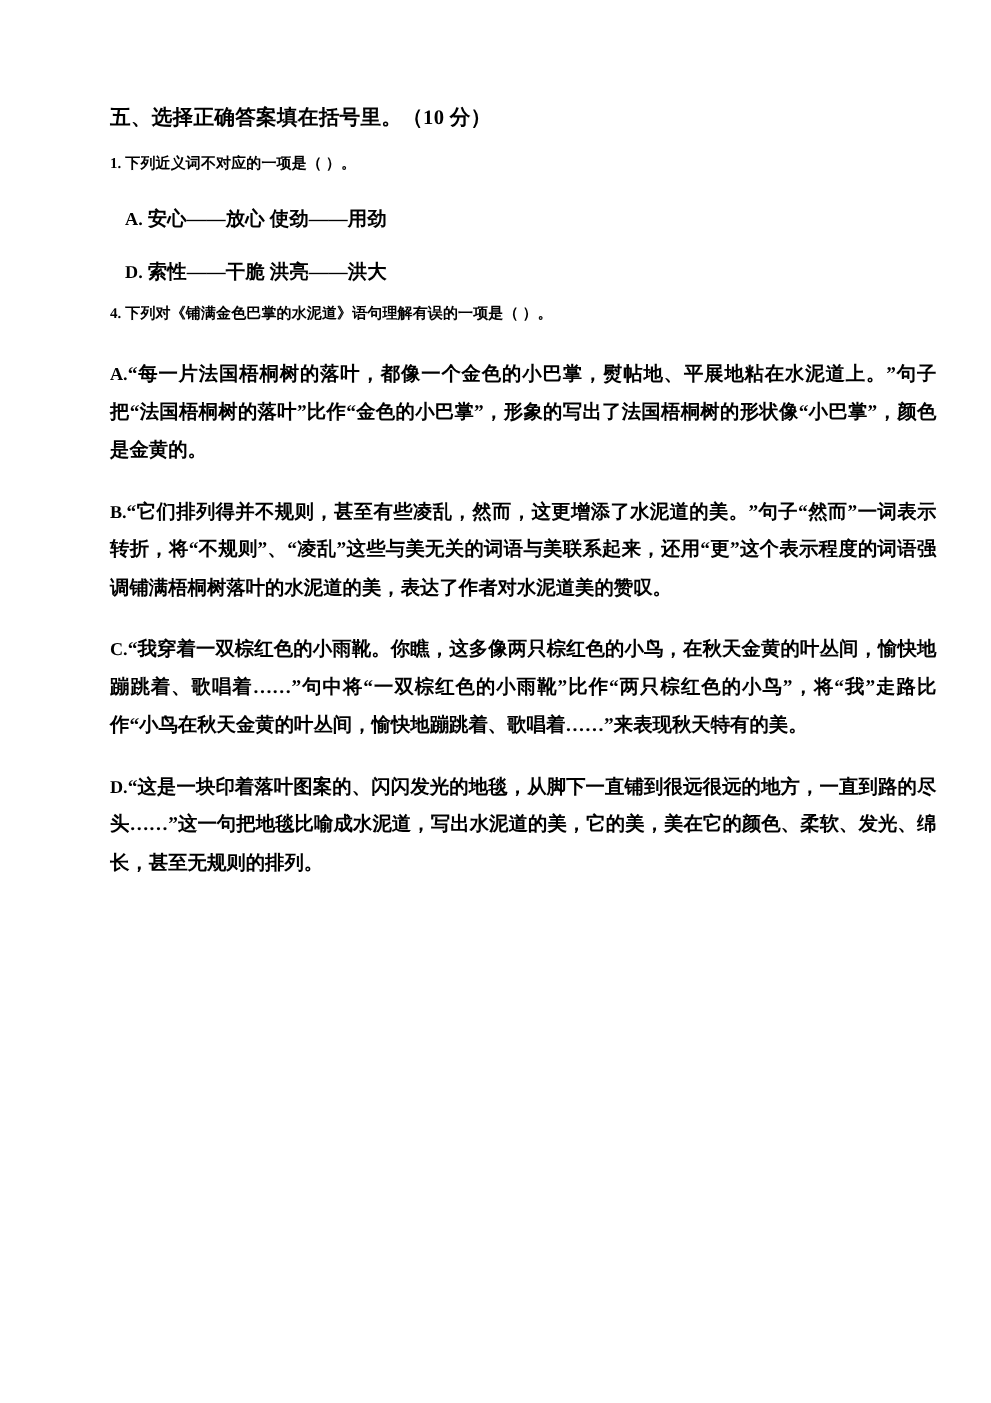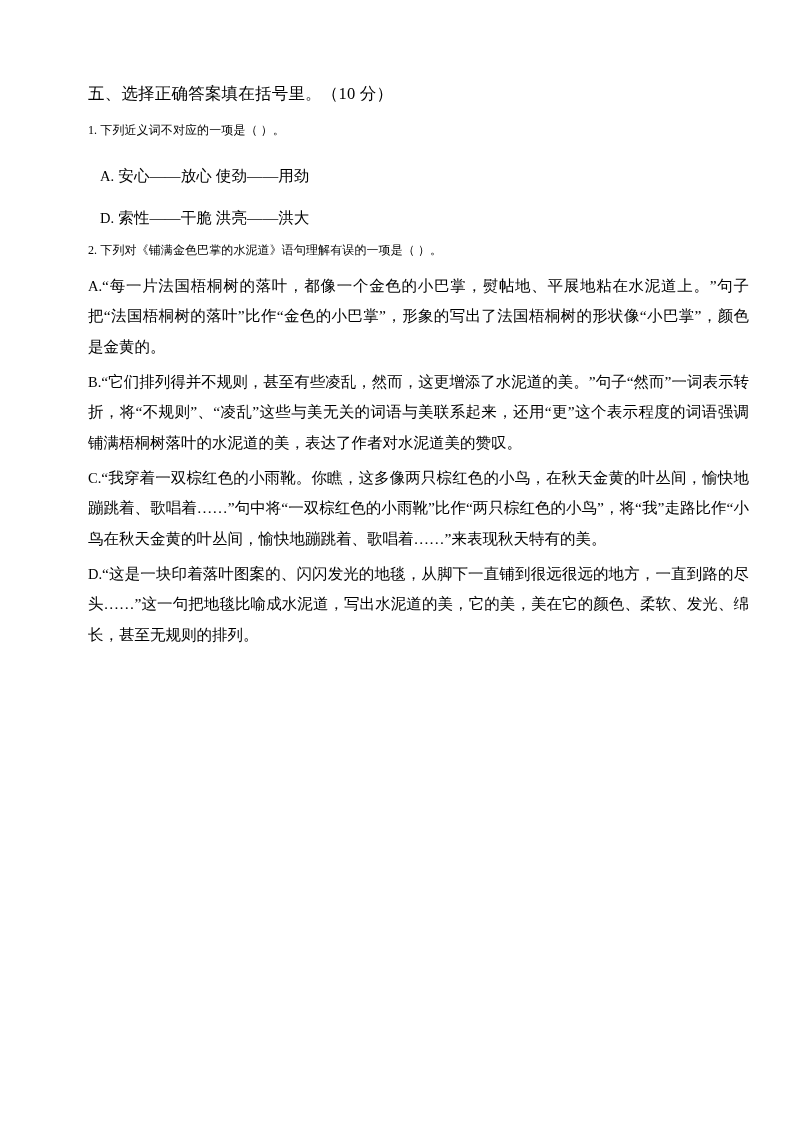"五、选择正确答案填在括号里。（10 分）" .page { font-weight: none -> bold }
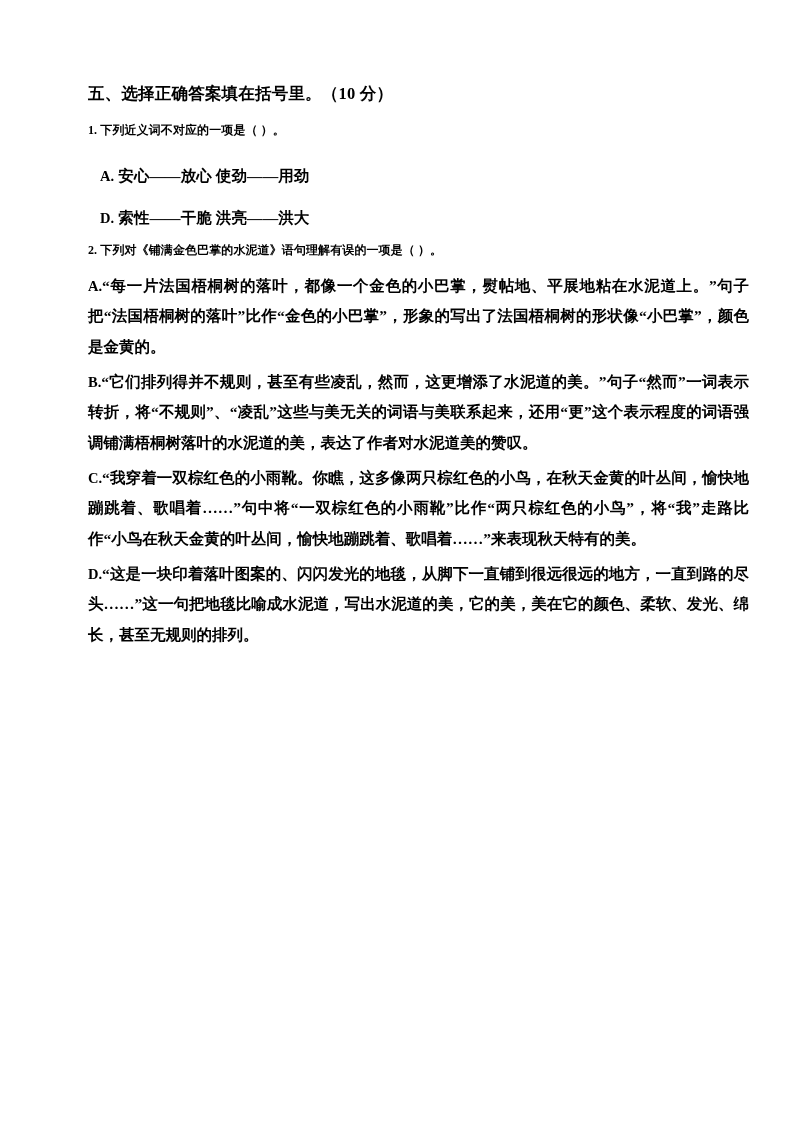"2. 下列对《铺满金色巴掌的水泥道》语句理解有误的一项是（ ）。" div.q-stem { text: 2 -> 4 }
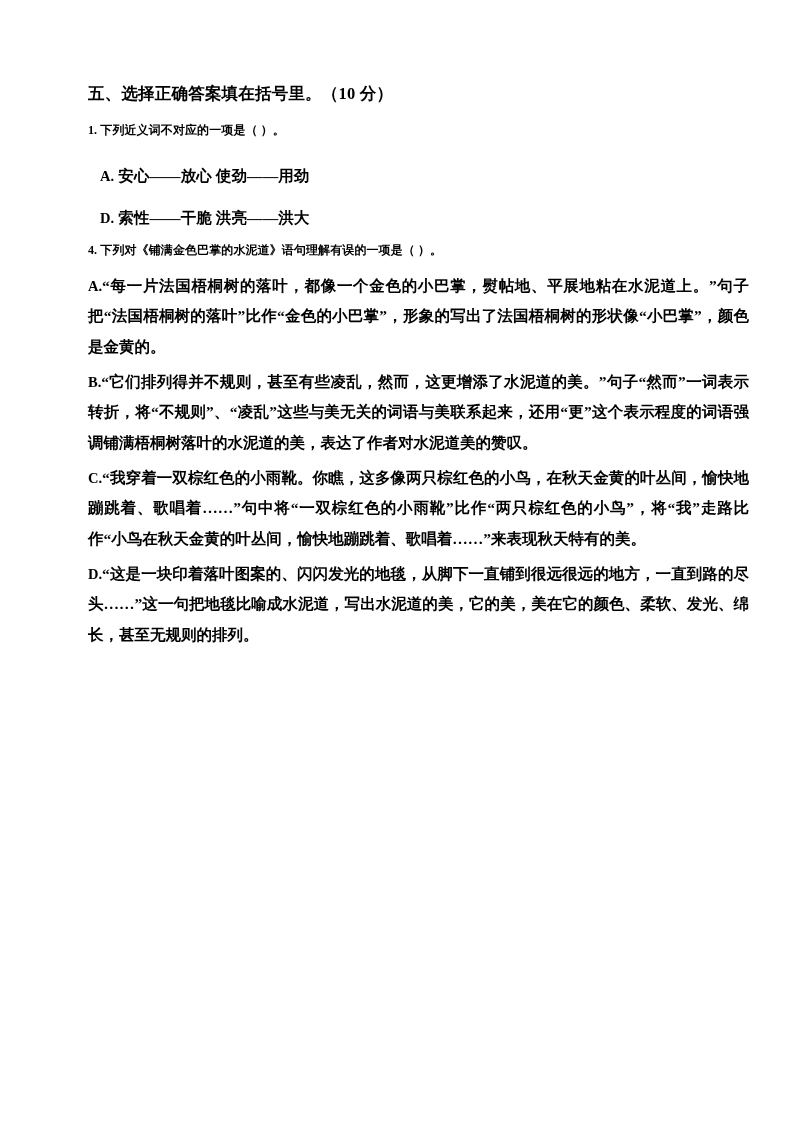"A.“每一片法国梧桐树的落叶，都像一个金色的小巴掌，熨帖地、平展地粘在水泥道上。" .opt-long { margin: 4px 0 4px 0 -> 18px 0 4px 0 }
